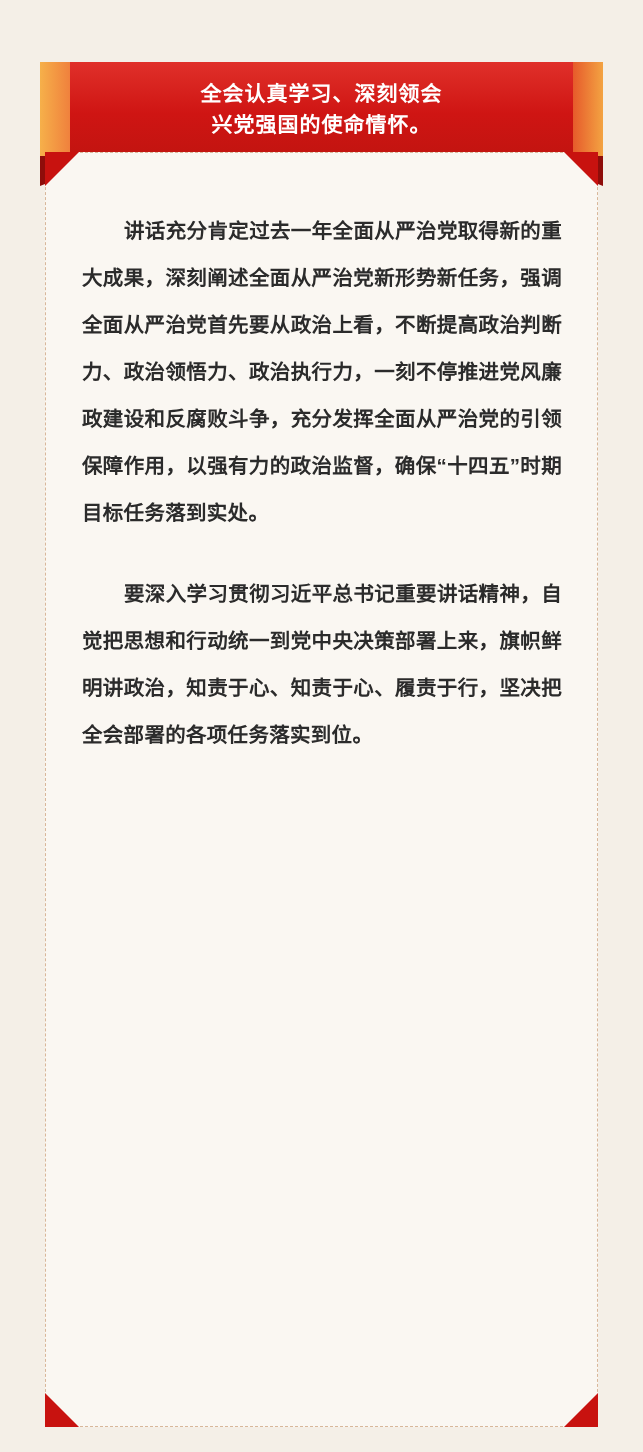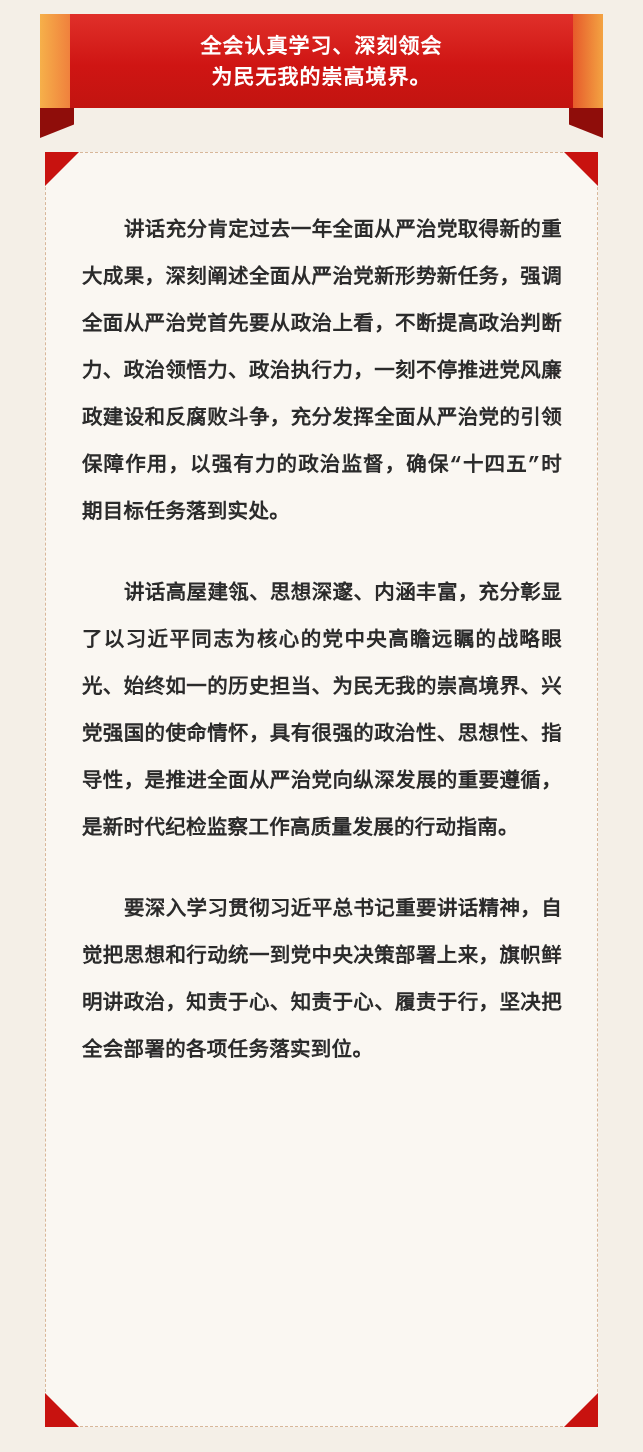"全会认真学习、深刻领会" .banner-wrap { margin-top: none -> 48px }
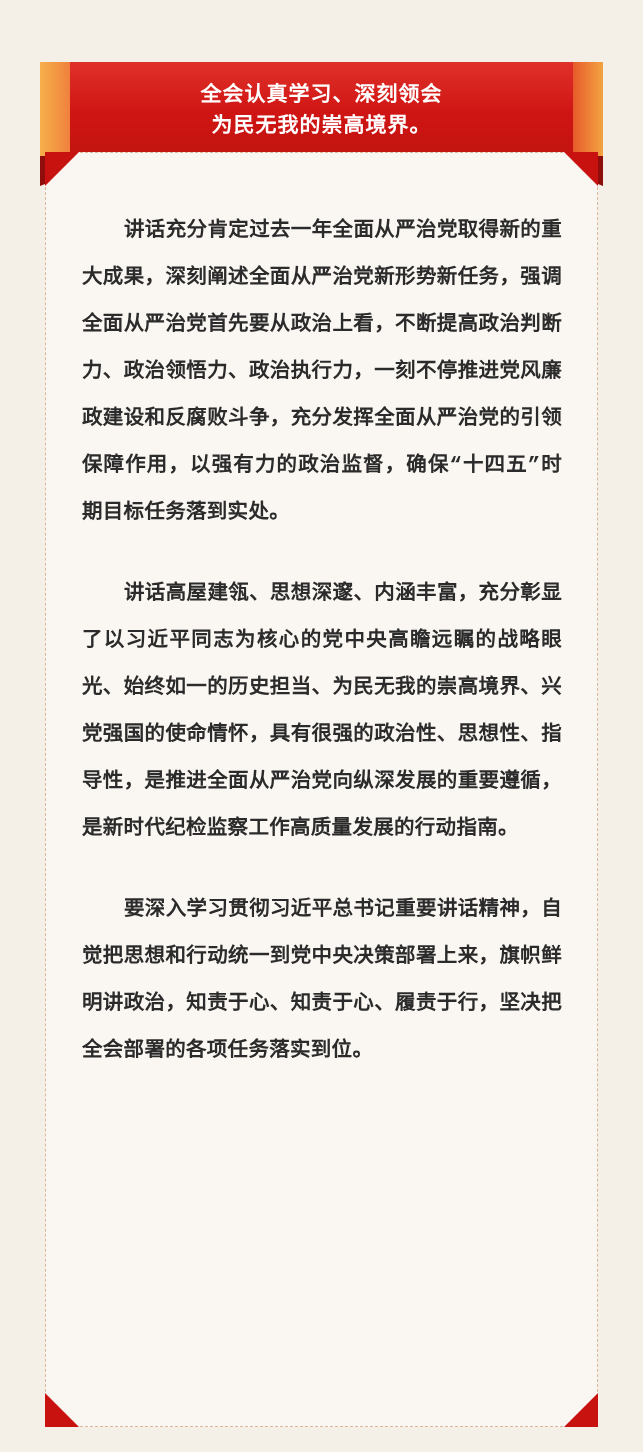"为民无我的崇高境界。" div.banner-line { text: 为民无我的崇高境界 -> 兴党强国的使命情怀 }
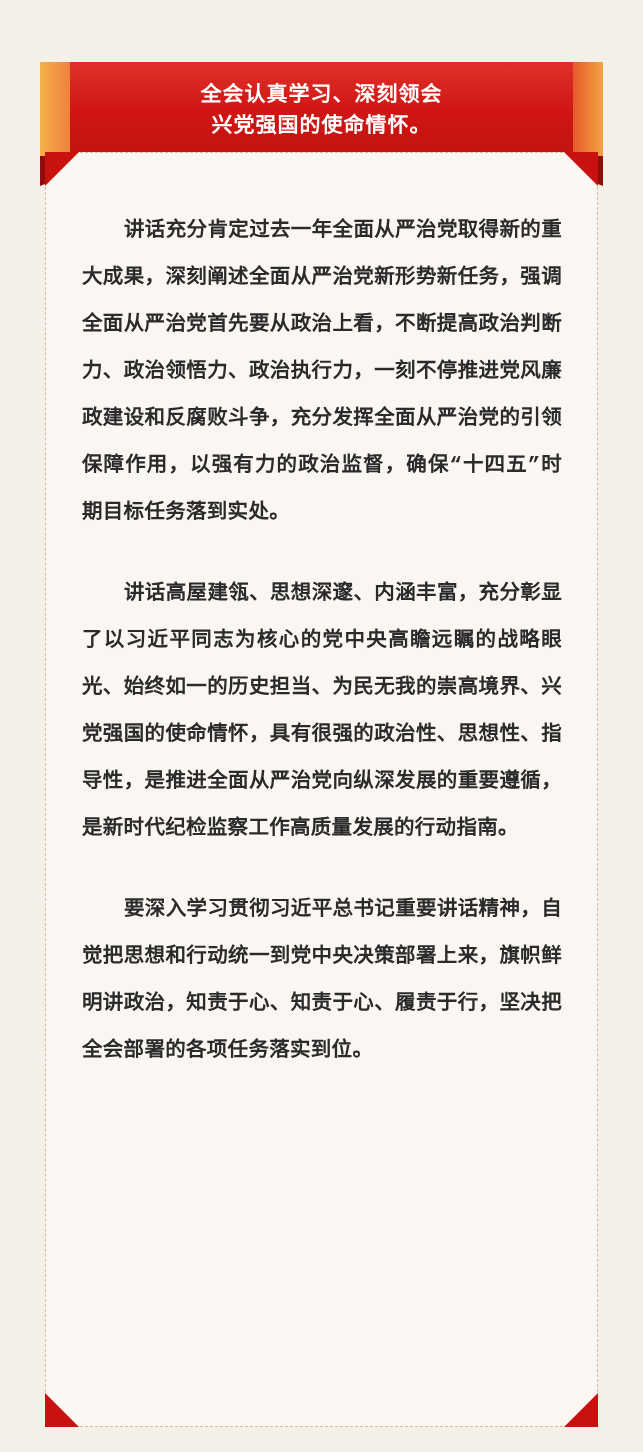"讲话充分肯定过去一年全面从严治党取得新的重大成果，深刻阐述全面从严治党新形势新任" .body-text p { font-family: Liberation Mono, monospace -> Liberation Sans, sans-serif }
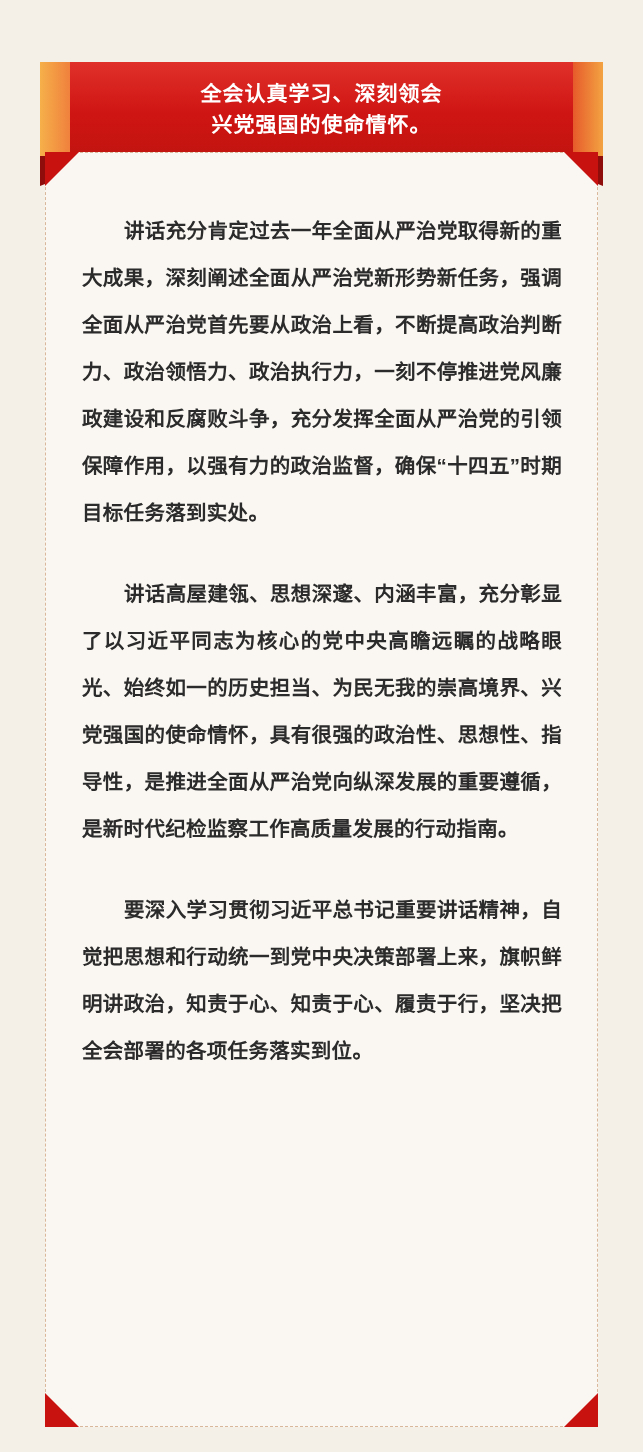"讲话高屋建瓴、思想深邃、内涵丰富，充分彰显了以习近平同志为核心的党中央高瞻远瞩的" p { html: <p>讲话高屋建瓴、思想深邃、内涵丰富，充分彰显了以习近平同志为核心的党中央高瞻远瞩的战略眼光、始终如一的历史担当、为民无我的崇高境界、兴党强国的使命情怀，具有很强的政治性、思想性、指导性，是推进全面从严治党向纵深发展的重要遵循，是新时代纪检监察工作高质量发展的行动指南。</p> -> none }
